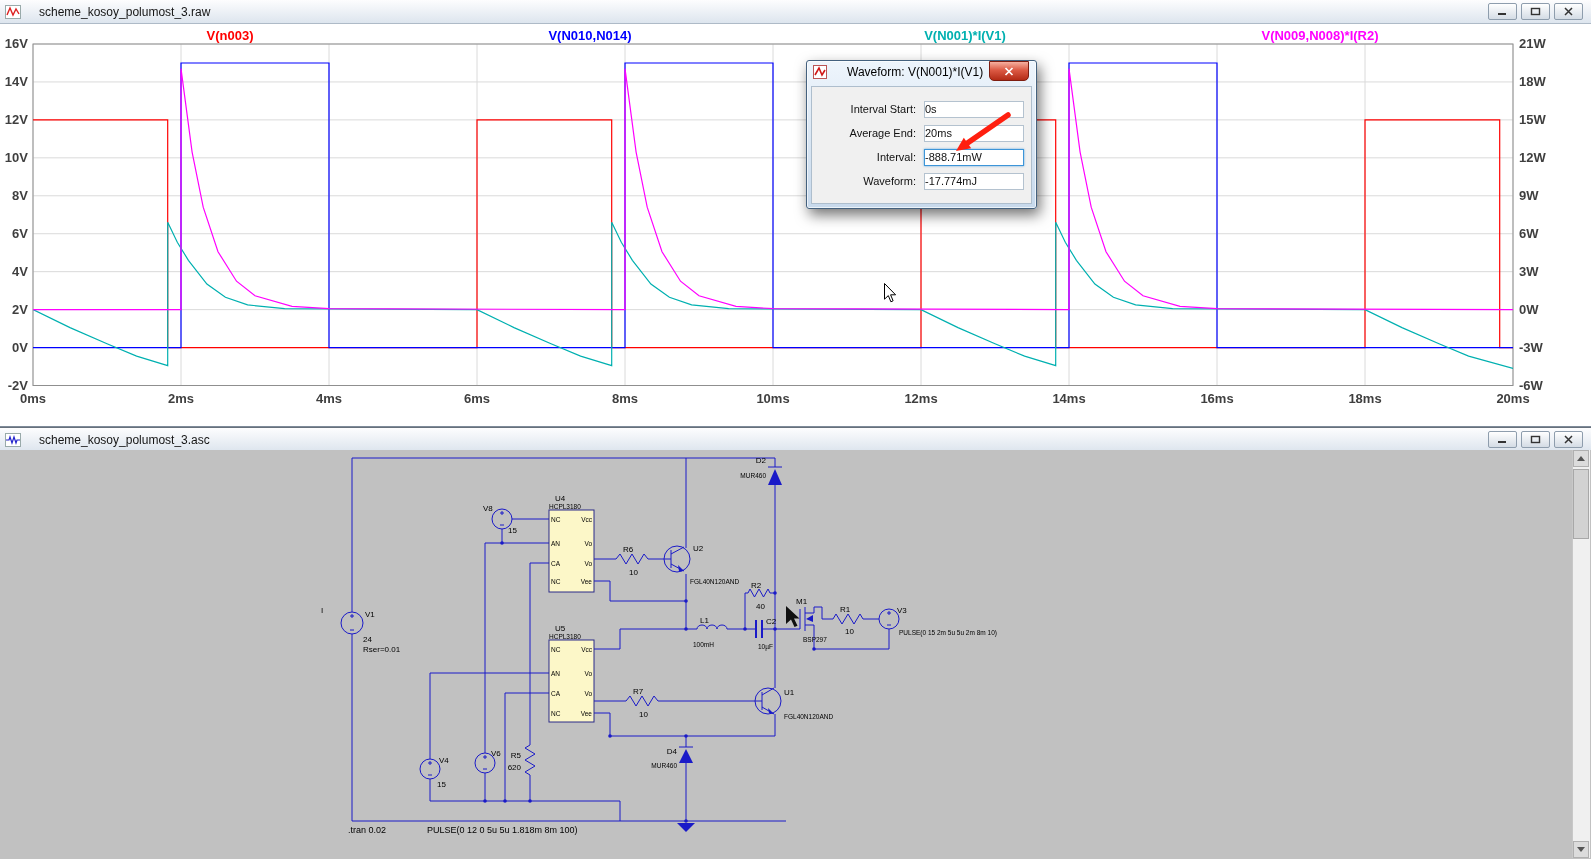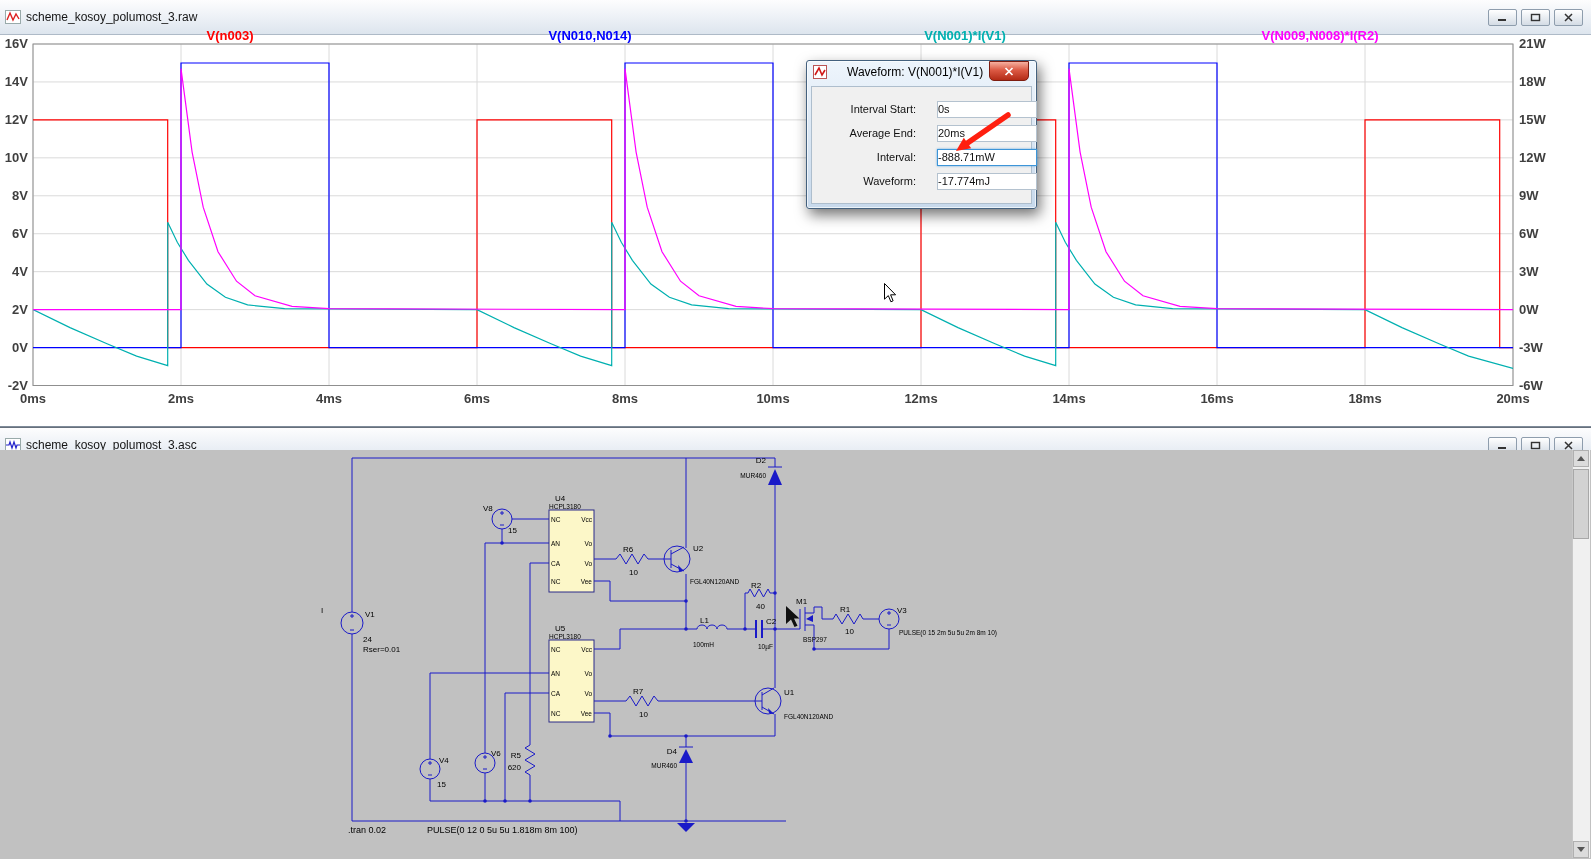"scheme_kosoy_polumost_3.raw" .titlebar { gap: 5px -> 18px; height: 35px -> 24px }
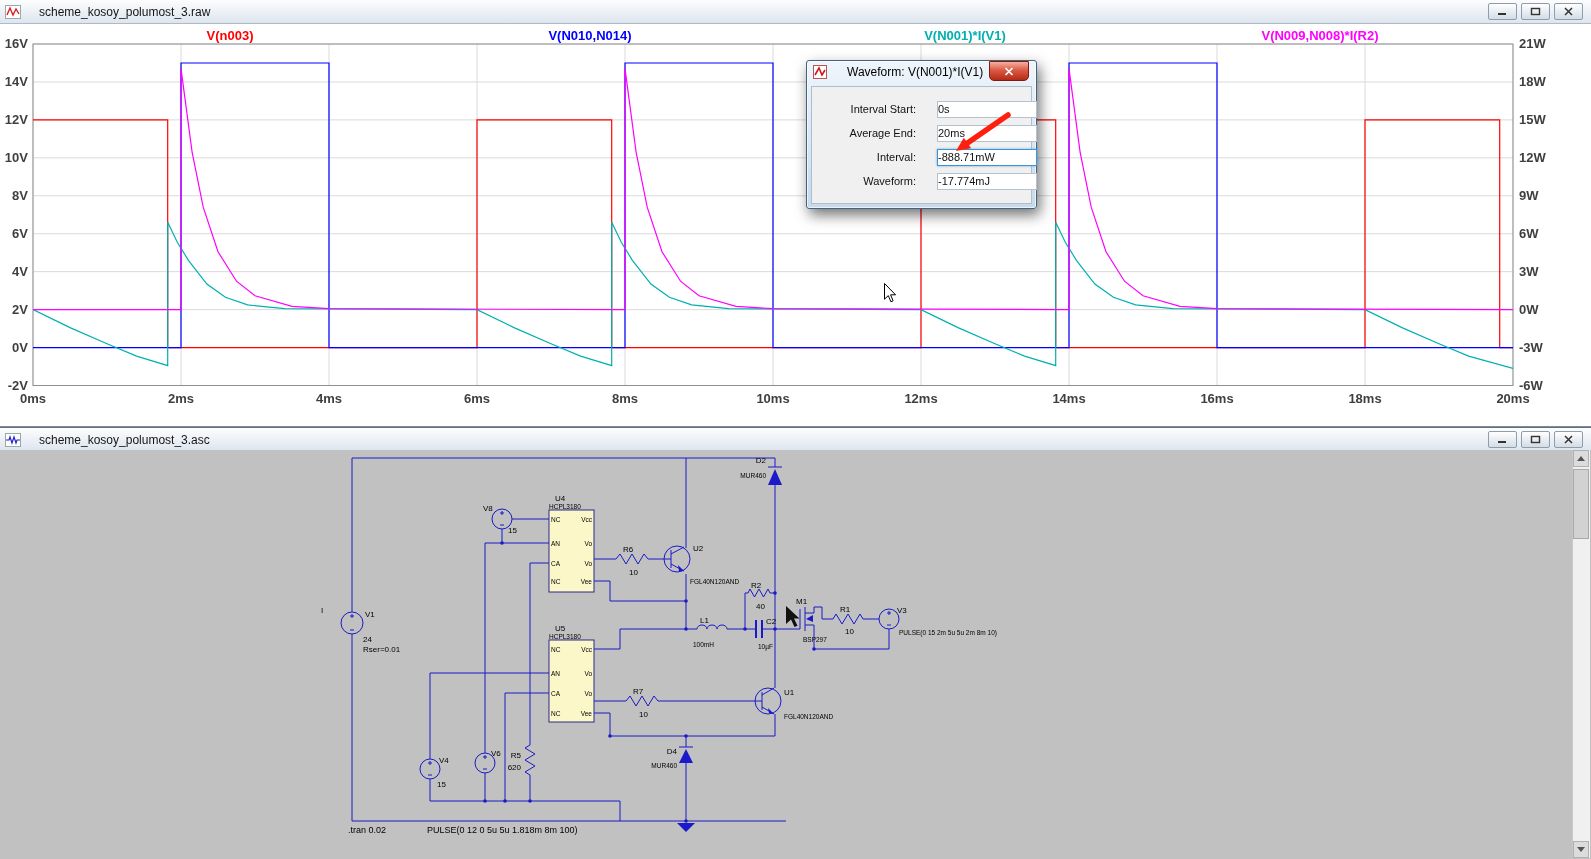"Interval Start:" .flabel { padding-right: 21px -> 8px }
